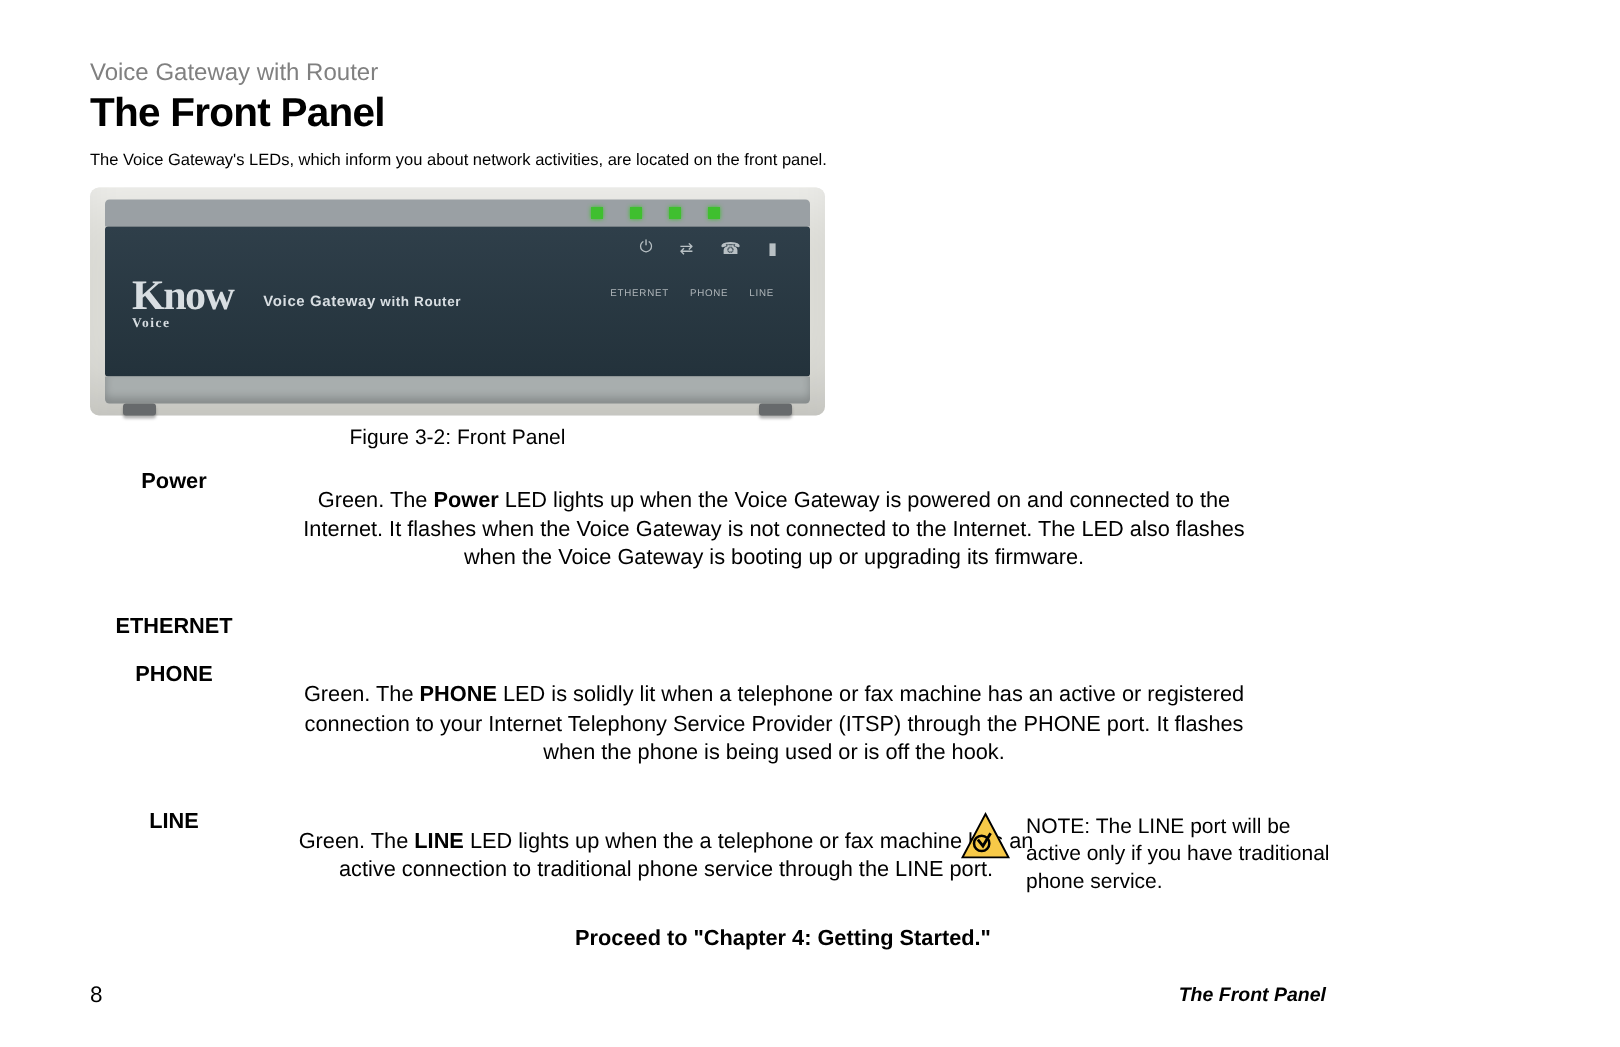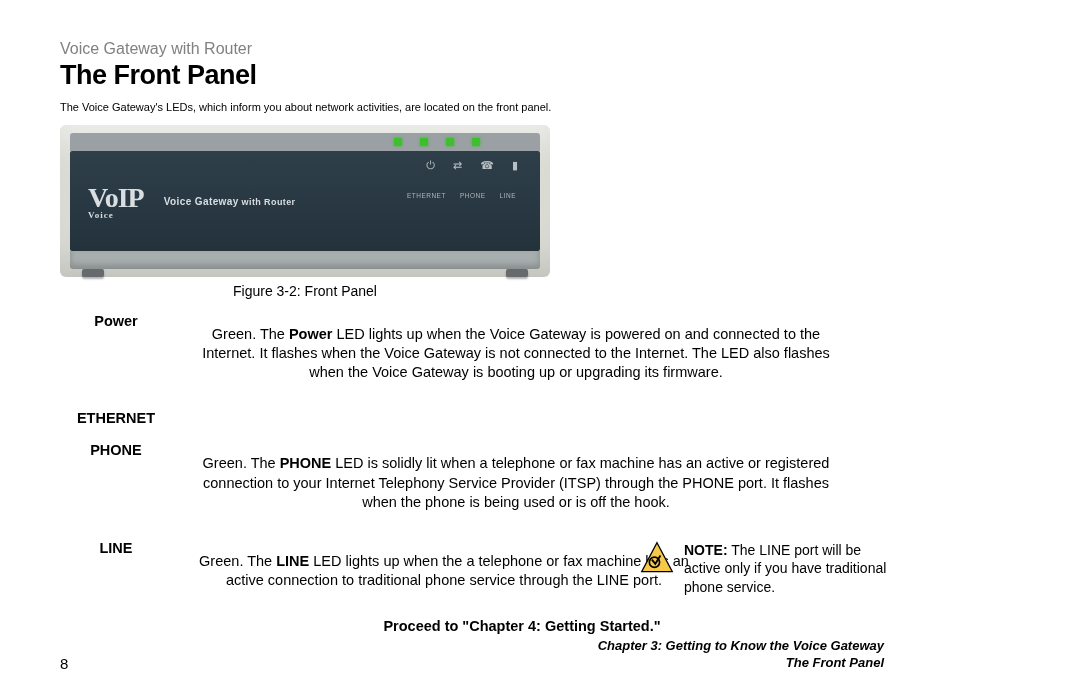"VoIP" span { text: VoIP -> Know }
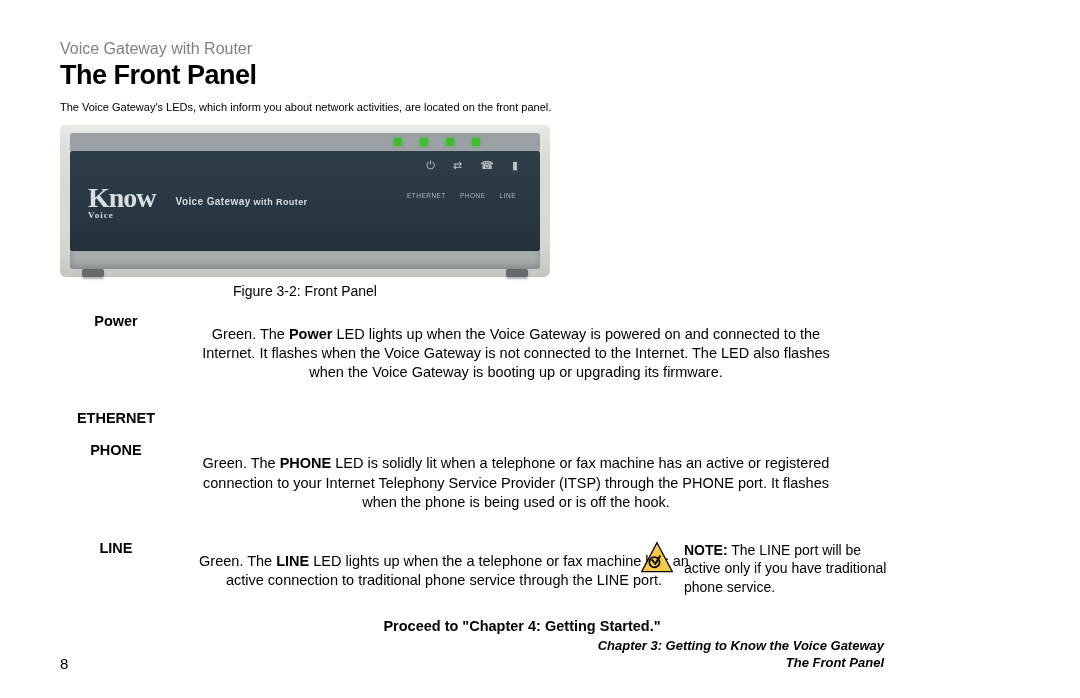"NOTE:" .note-text b { font-weight: 700 -> 400 }
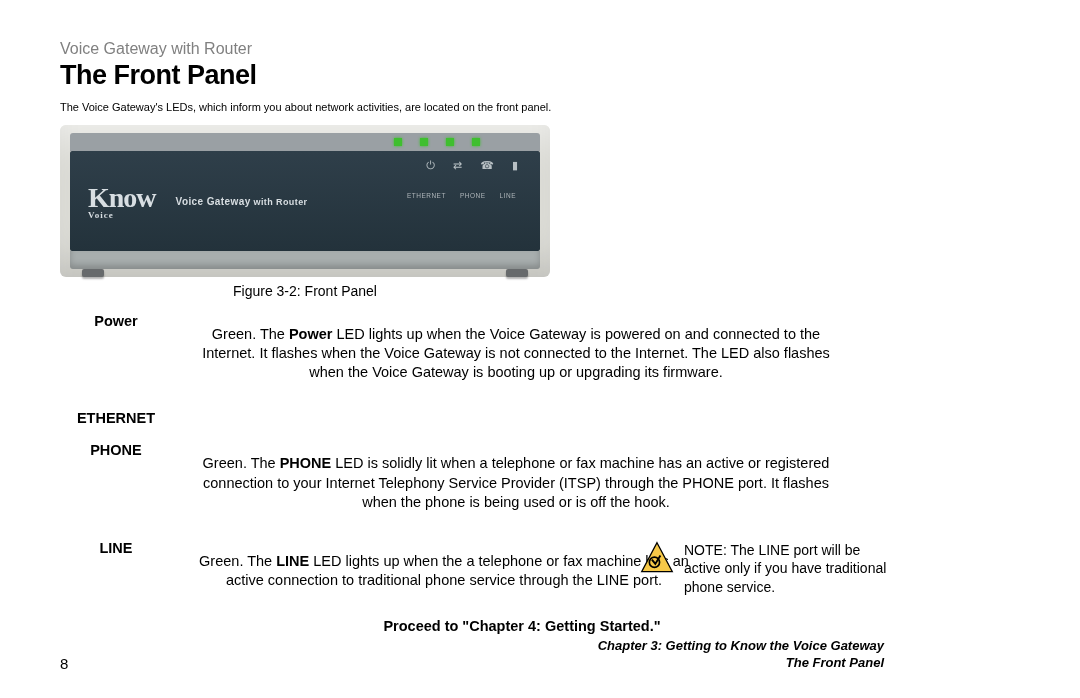"Chapter 3: Getting to Know" div { html: <div>Chapter 3: Getting to Know the Voice Gateway</div> -> none }
